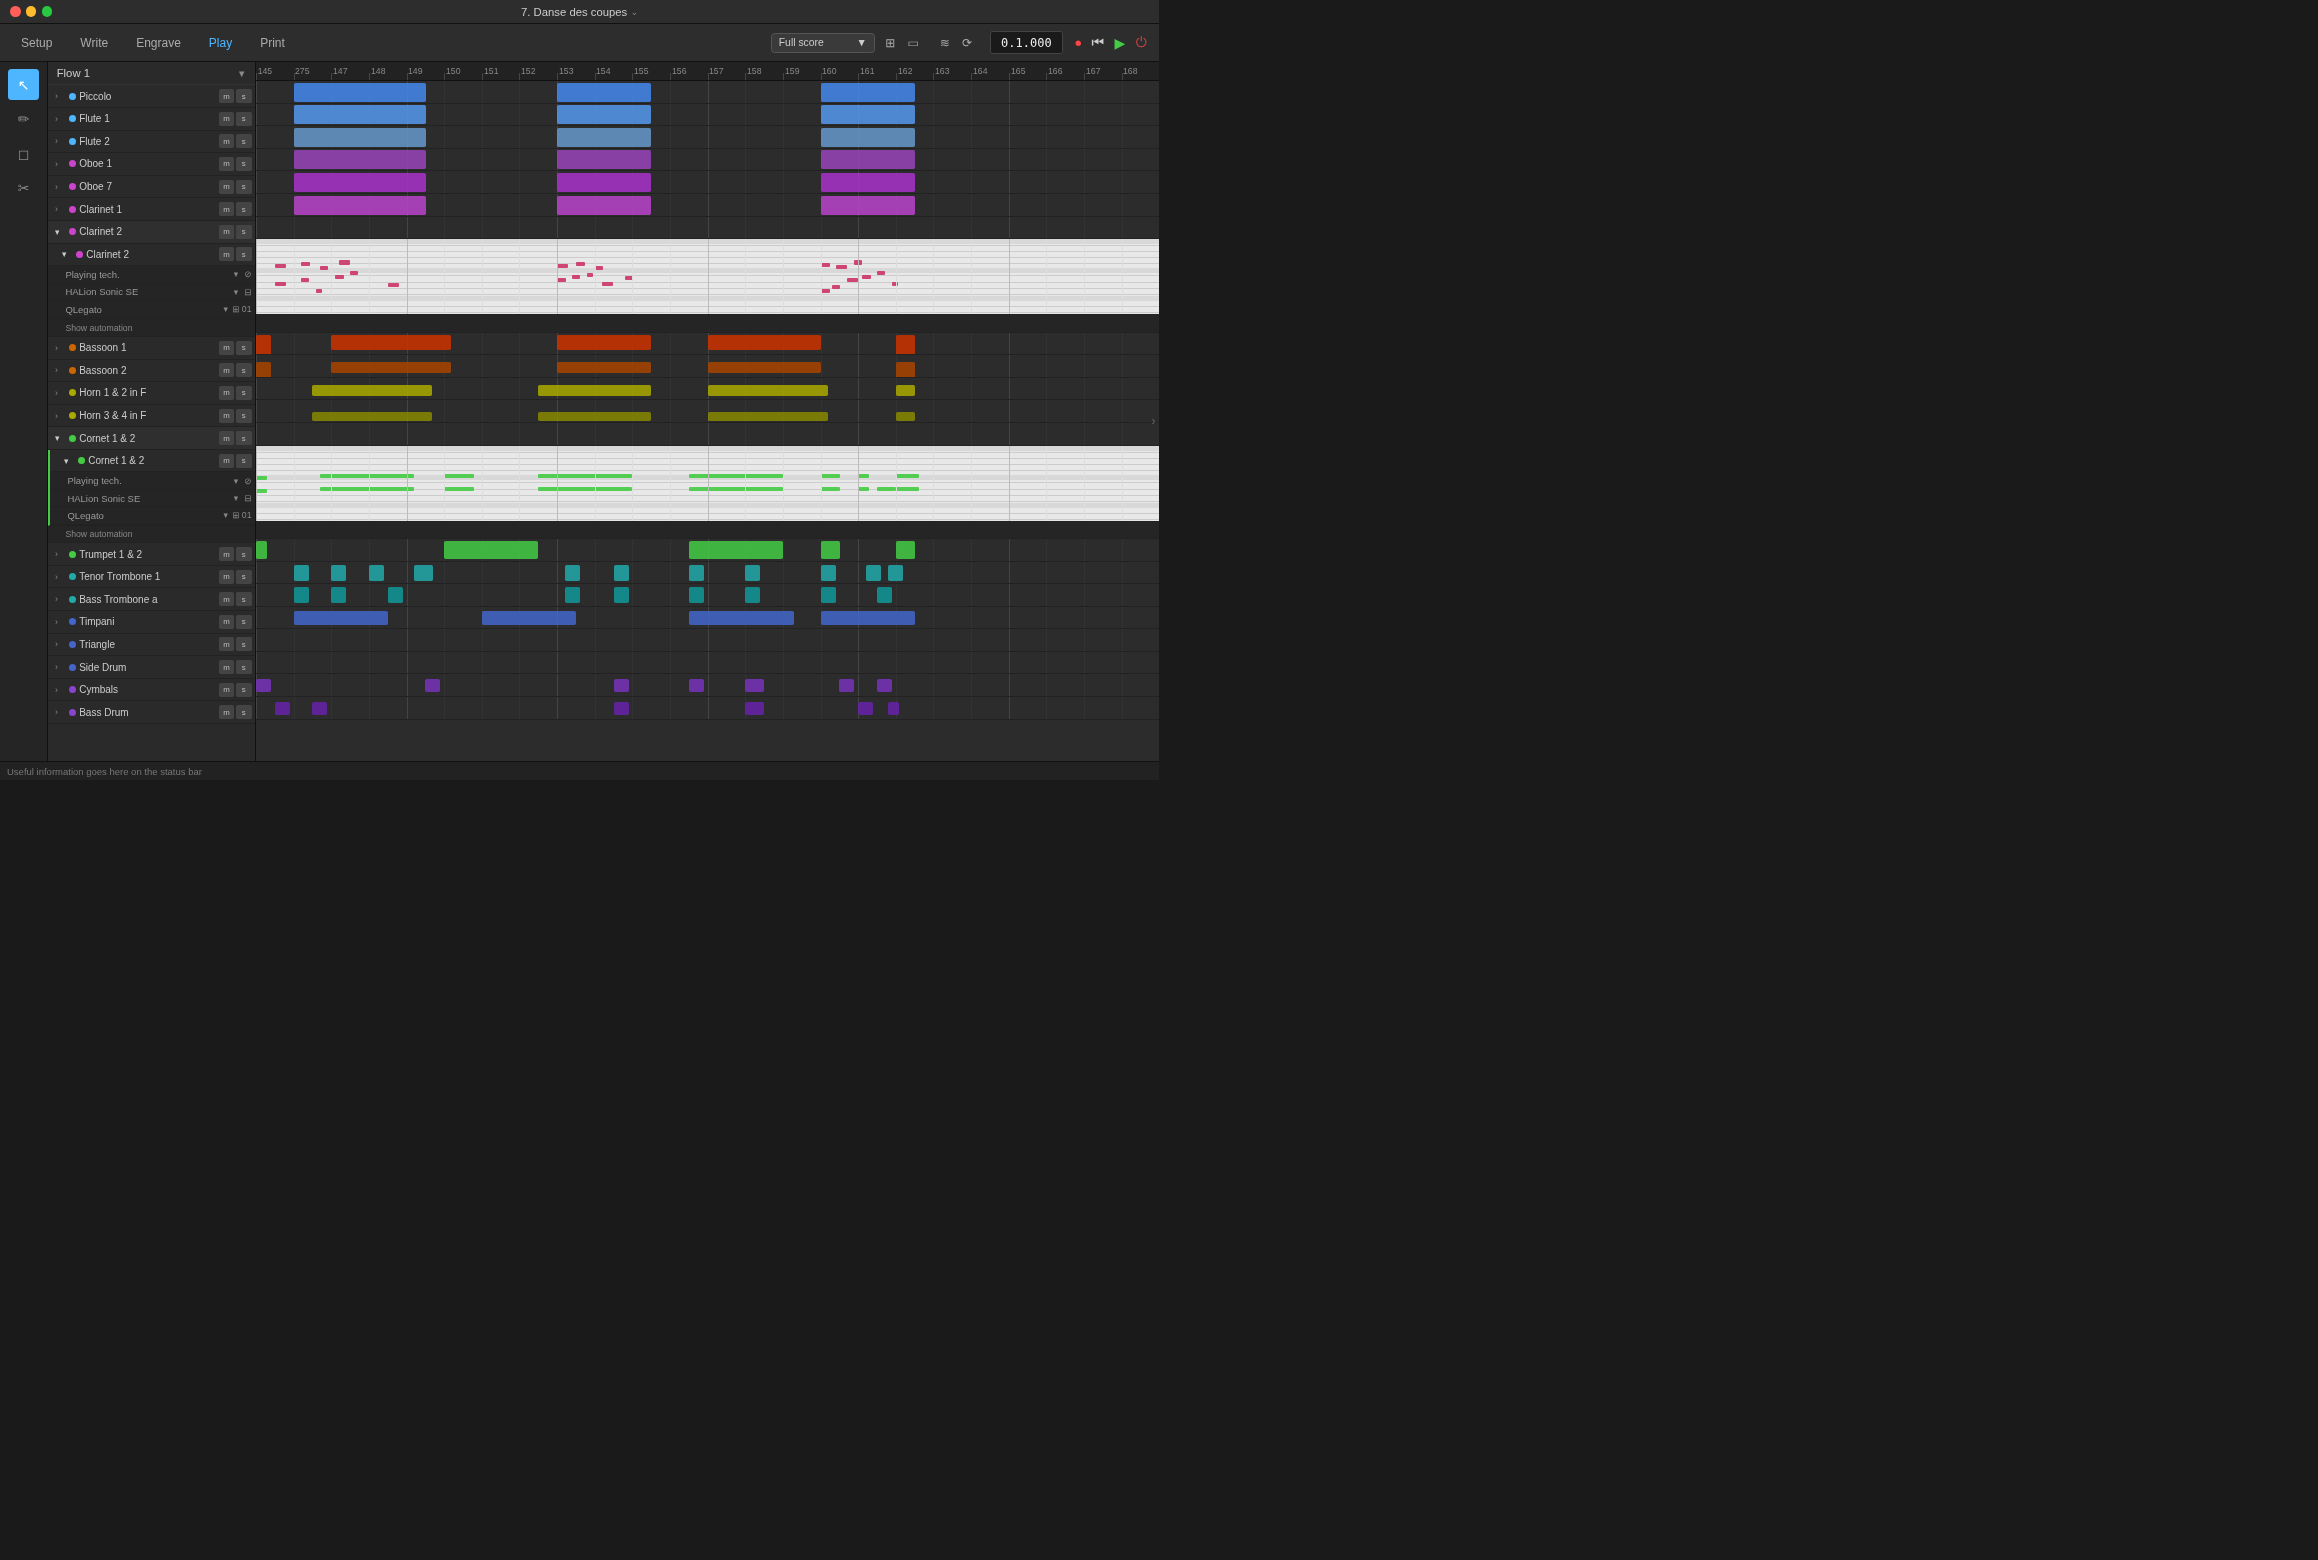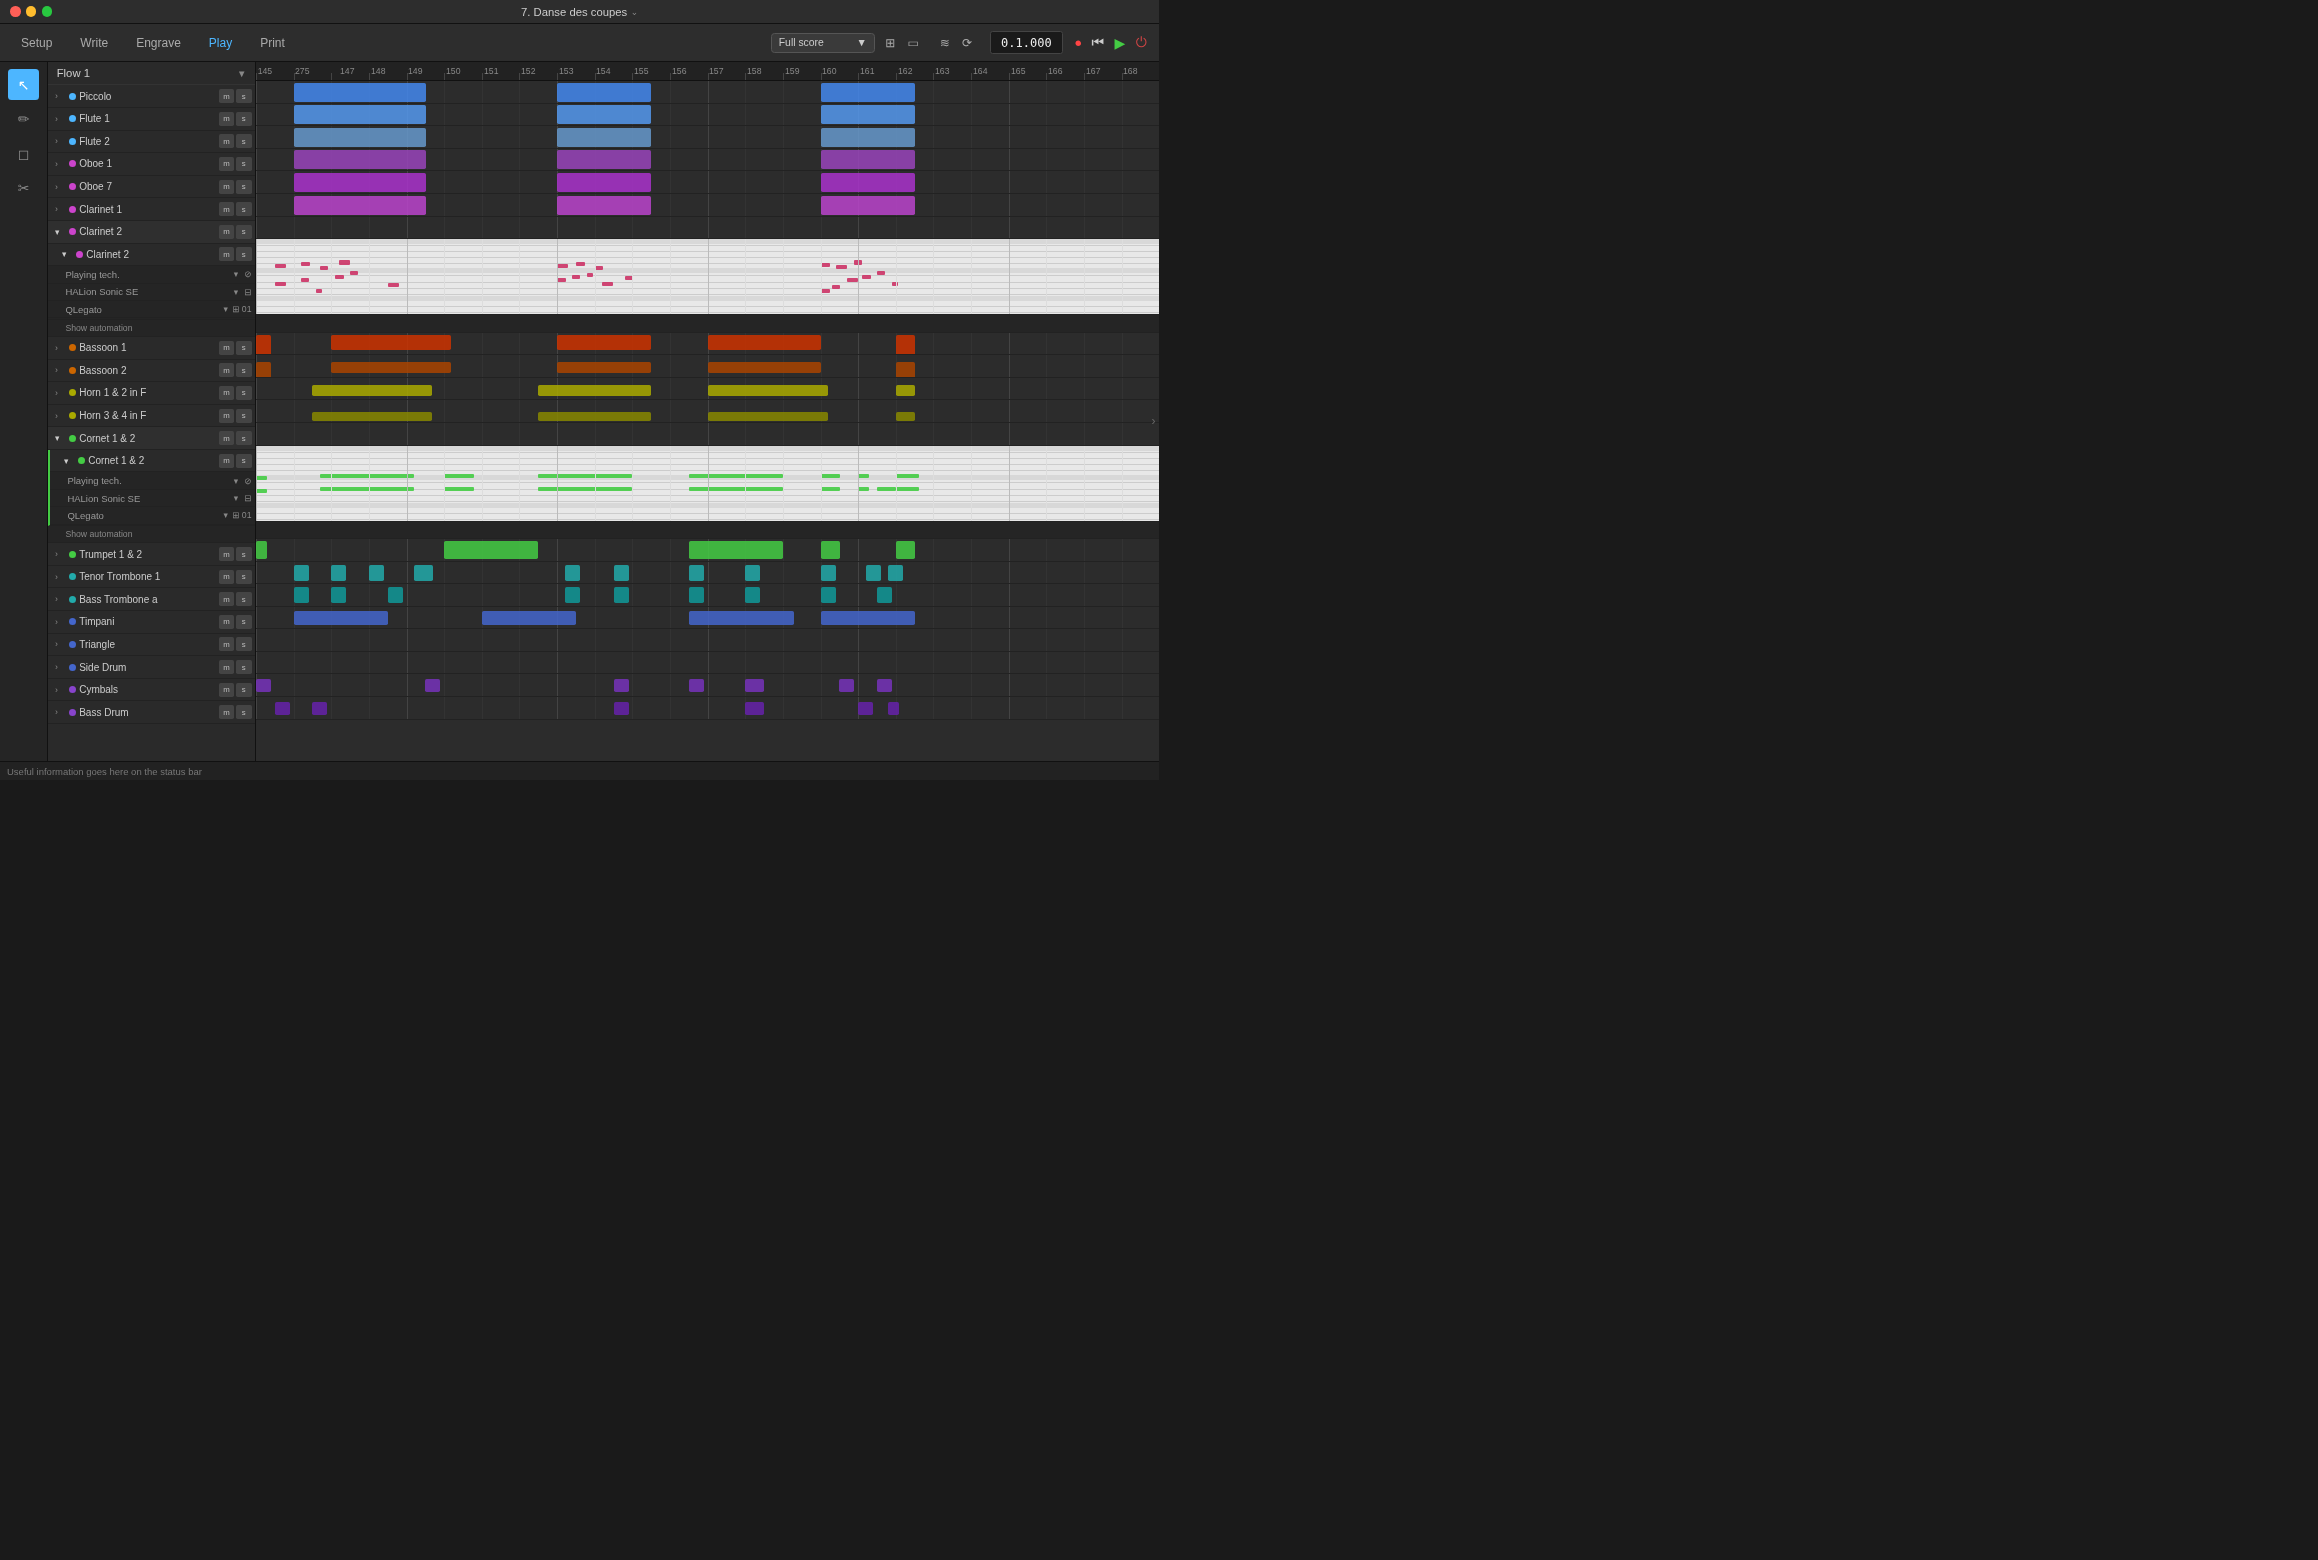"147" div.ruler-mark { left: 84px -> 77px }
